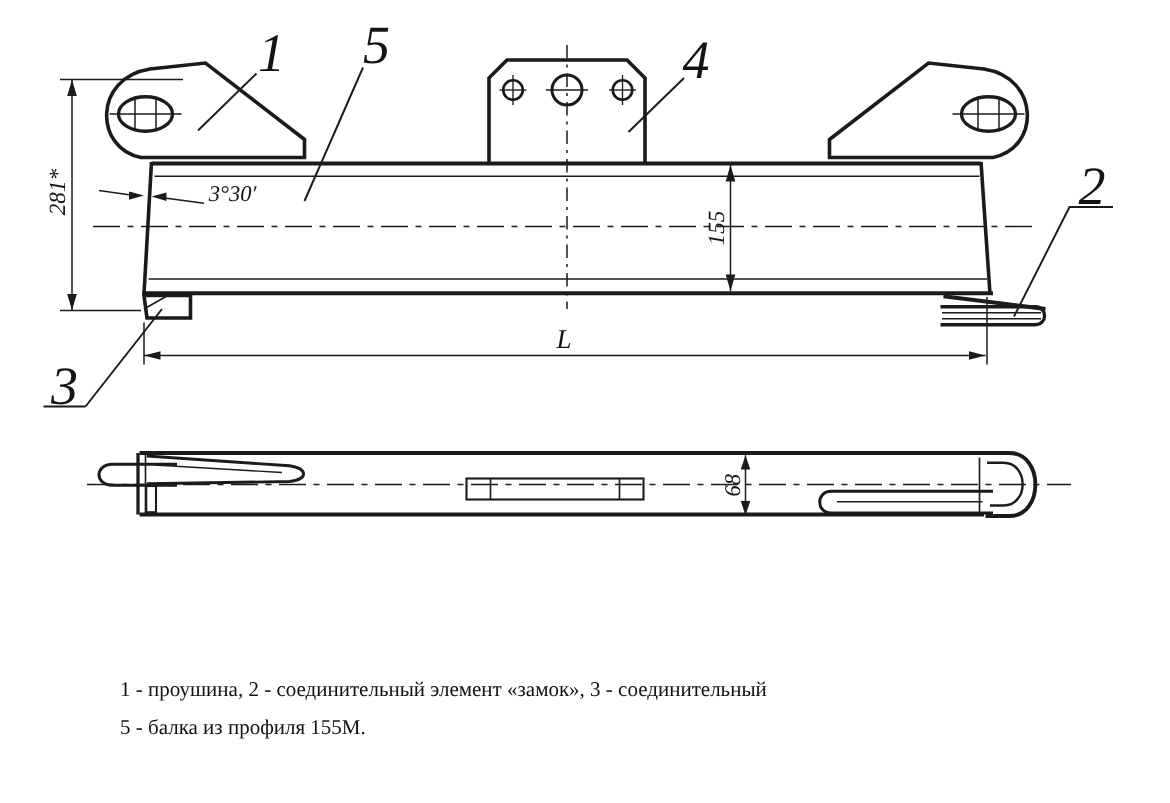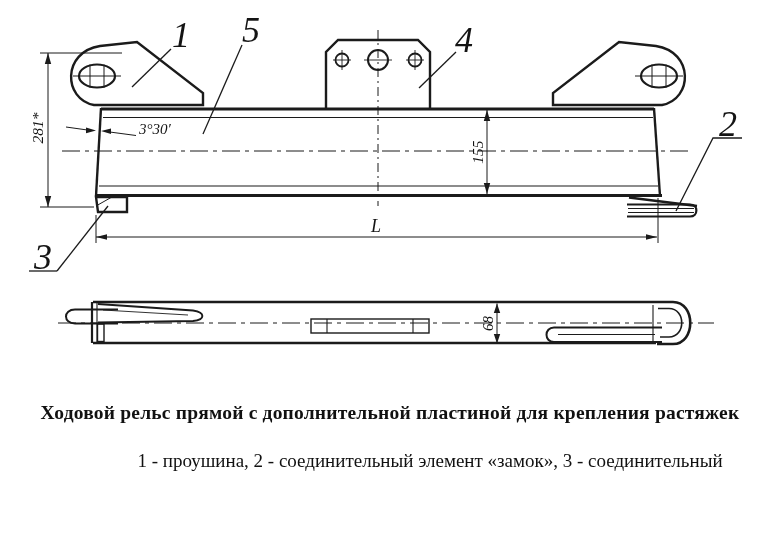"Ходовой рельс прямой с дополнительной" div.title { html: <div>Ходовой рельс прямой с дополнительной пластиной для крепления растяжек</div> -> none }
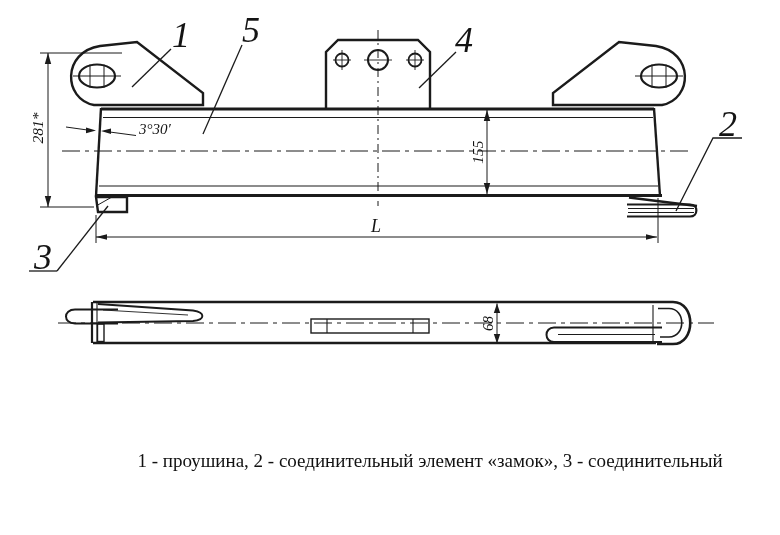"1 - проушина, 2 -" .legend { font-size: 19px -> 14px; text-align: center -> none }
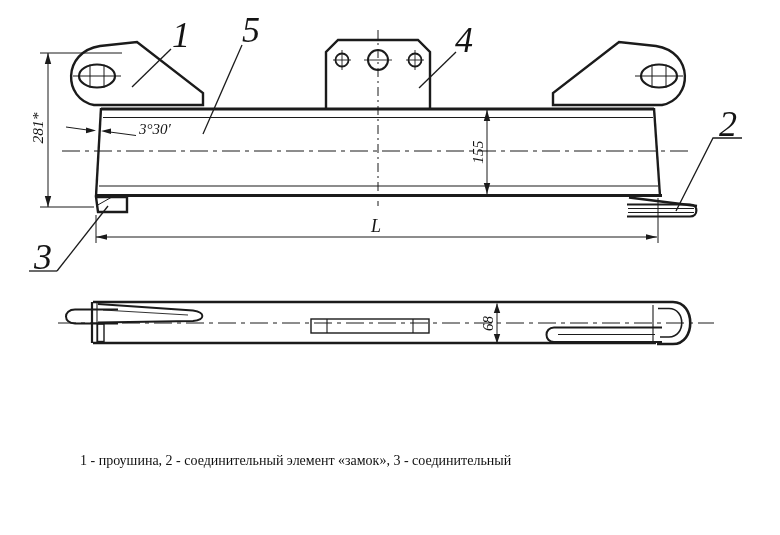"5 - балка из профиля" div { html: none -> <div>5 - балка из профиля 155М.</div> }
